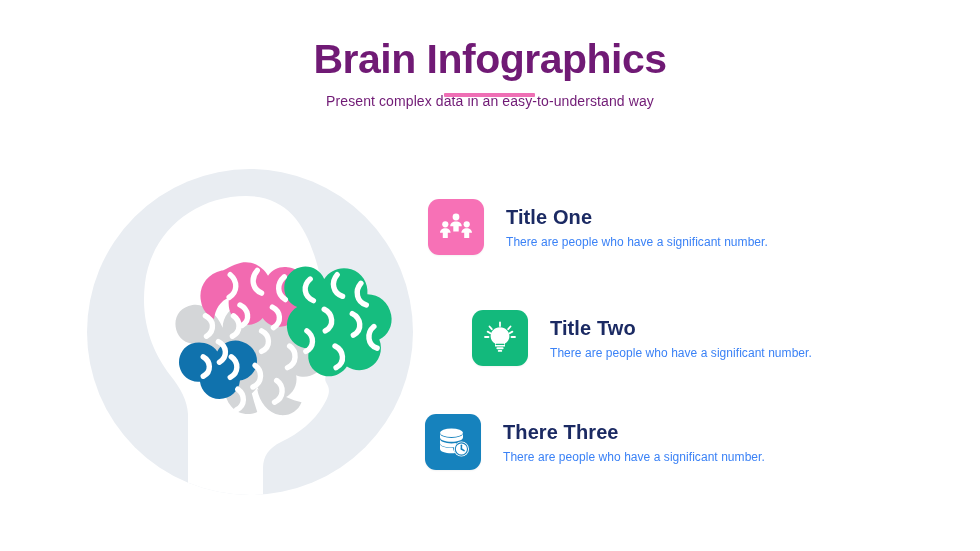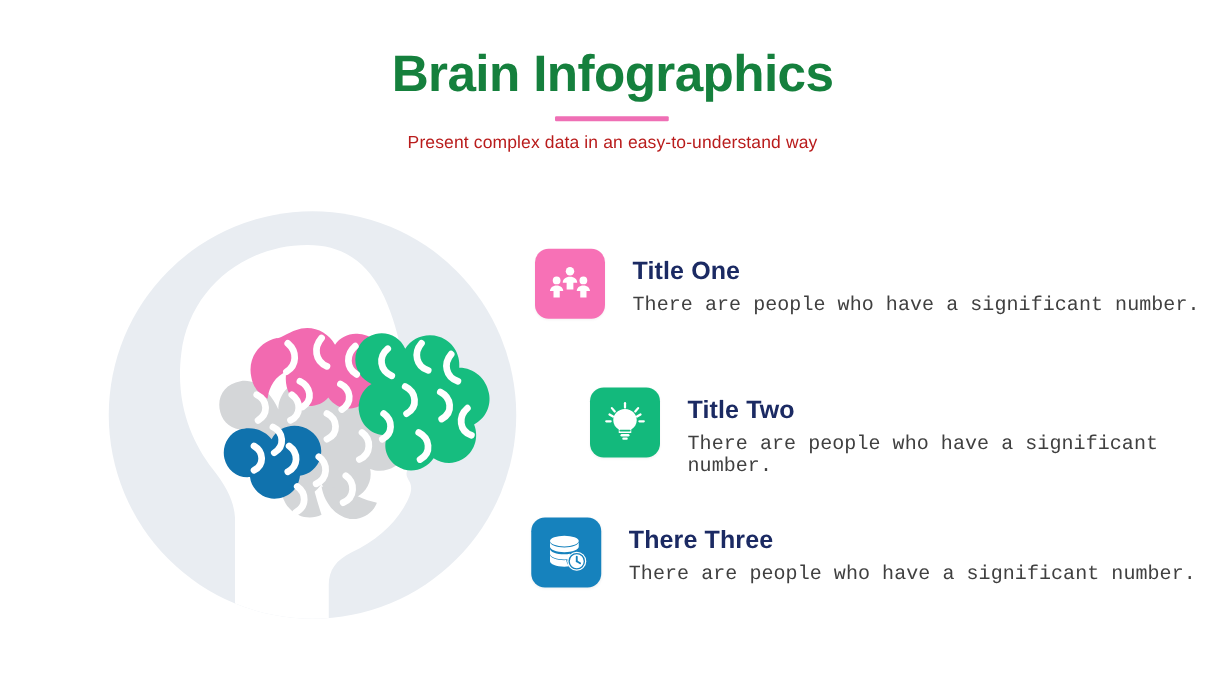"Brain Infographics" .title { color: #15803d -> #701a75 }
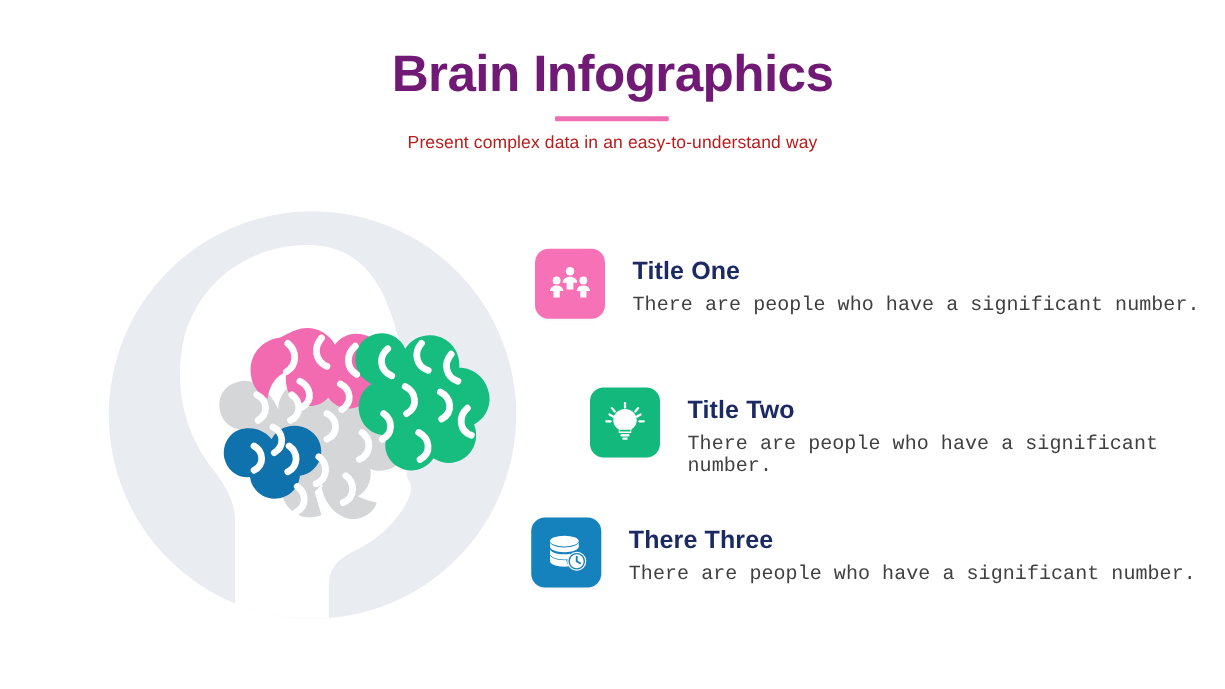"Present complex data in an" .subtitle { color: #b91c1c -> #701a75; margin: 24px 0 0 0 -> 12px 0 0 0 }
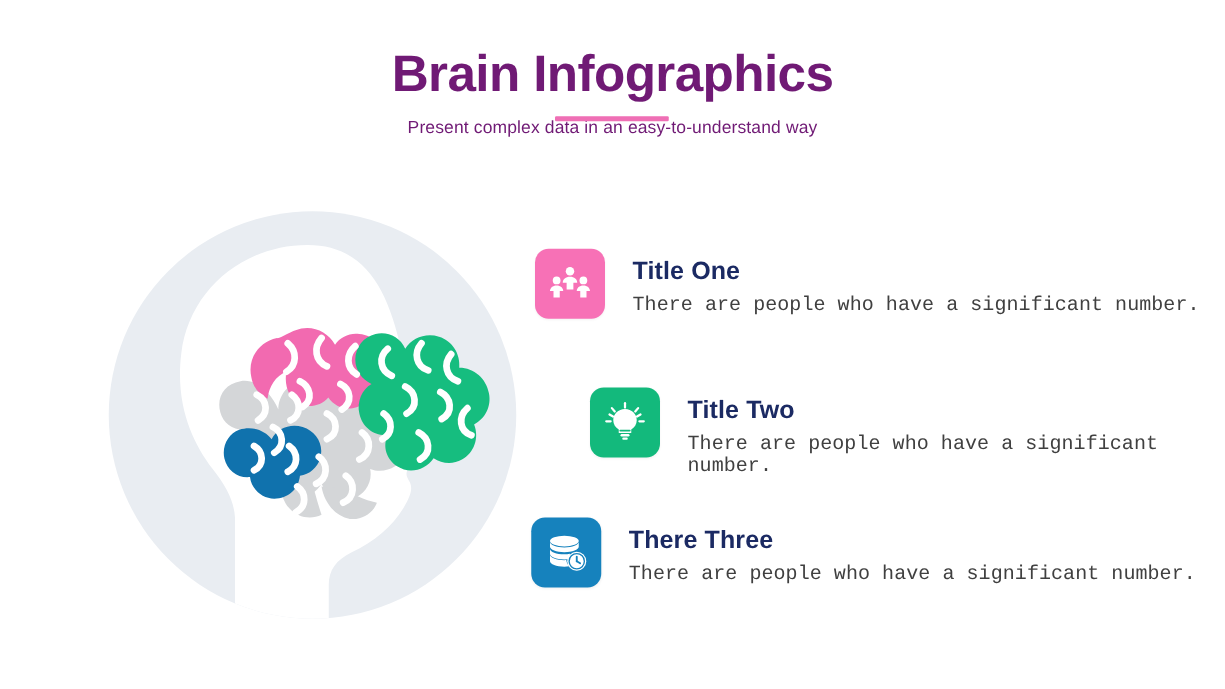"There are people who have" .item-desc { color: #404040 -> #3b82f6; font-family: Liberation Mono, monospace -> none; font-size: 16px -> 12px }
